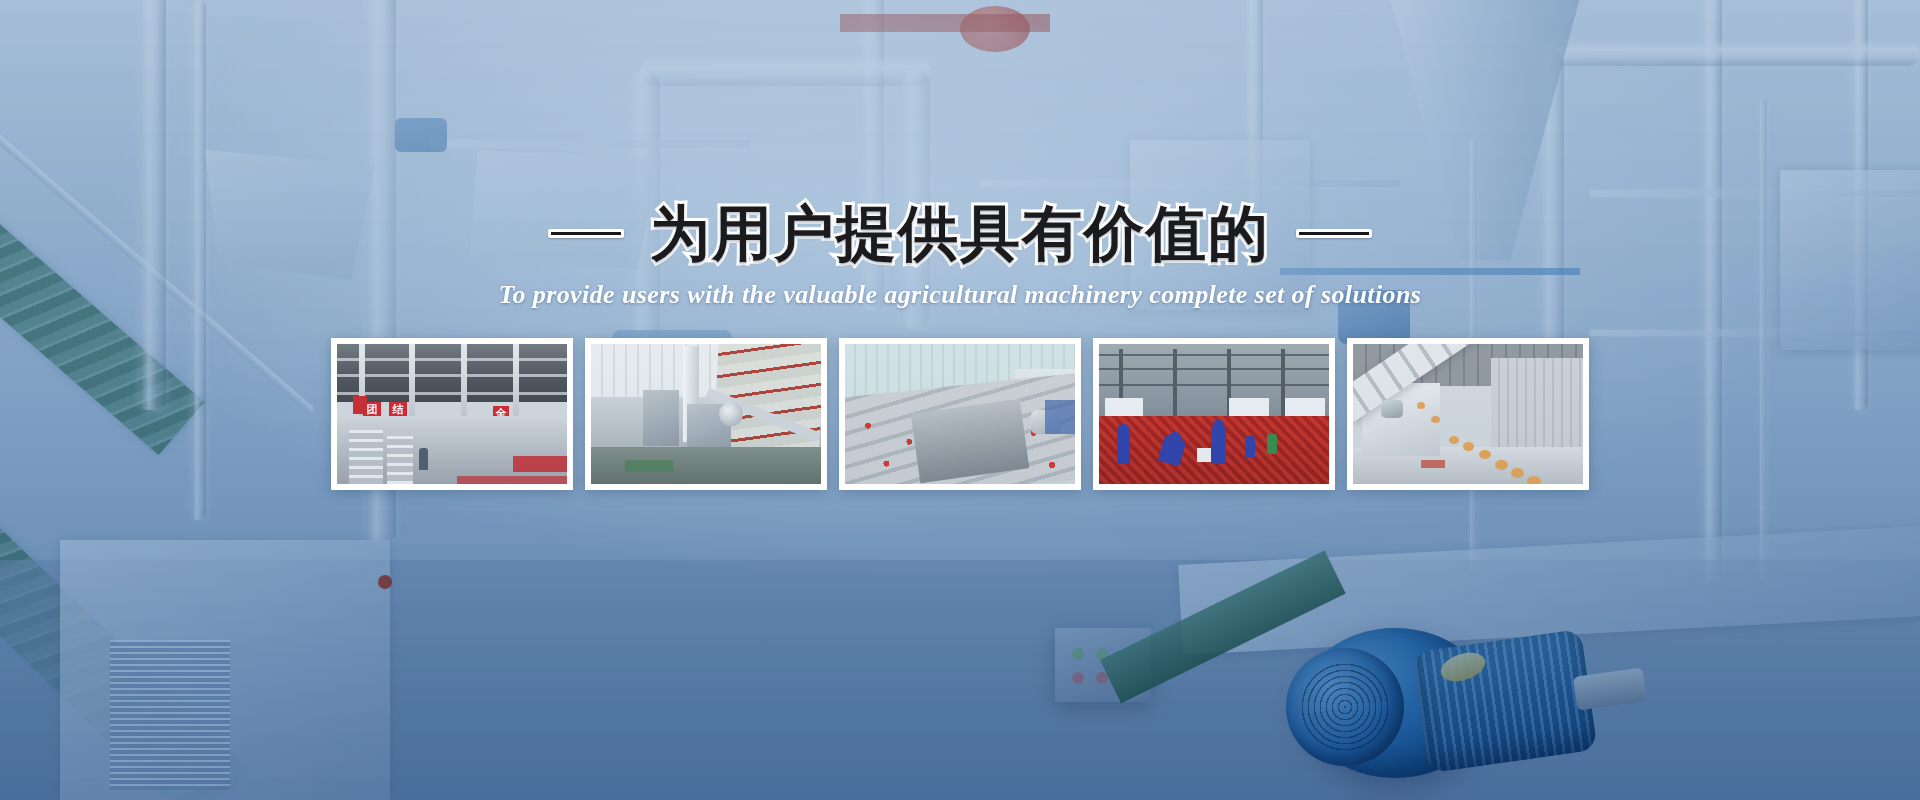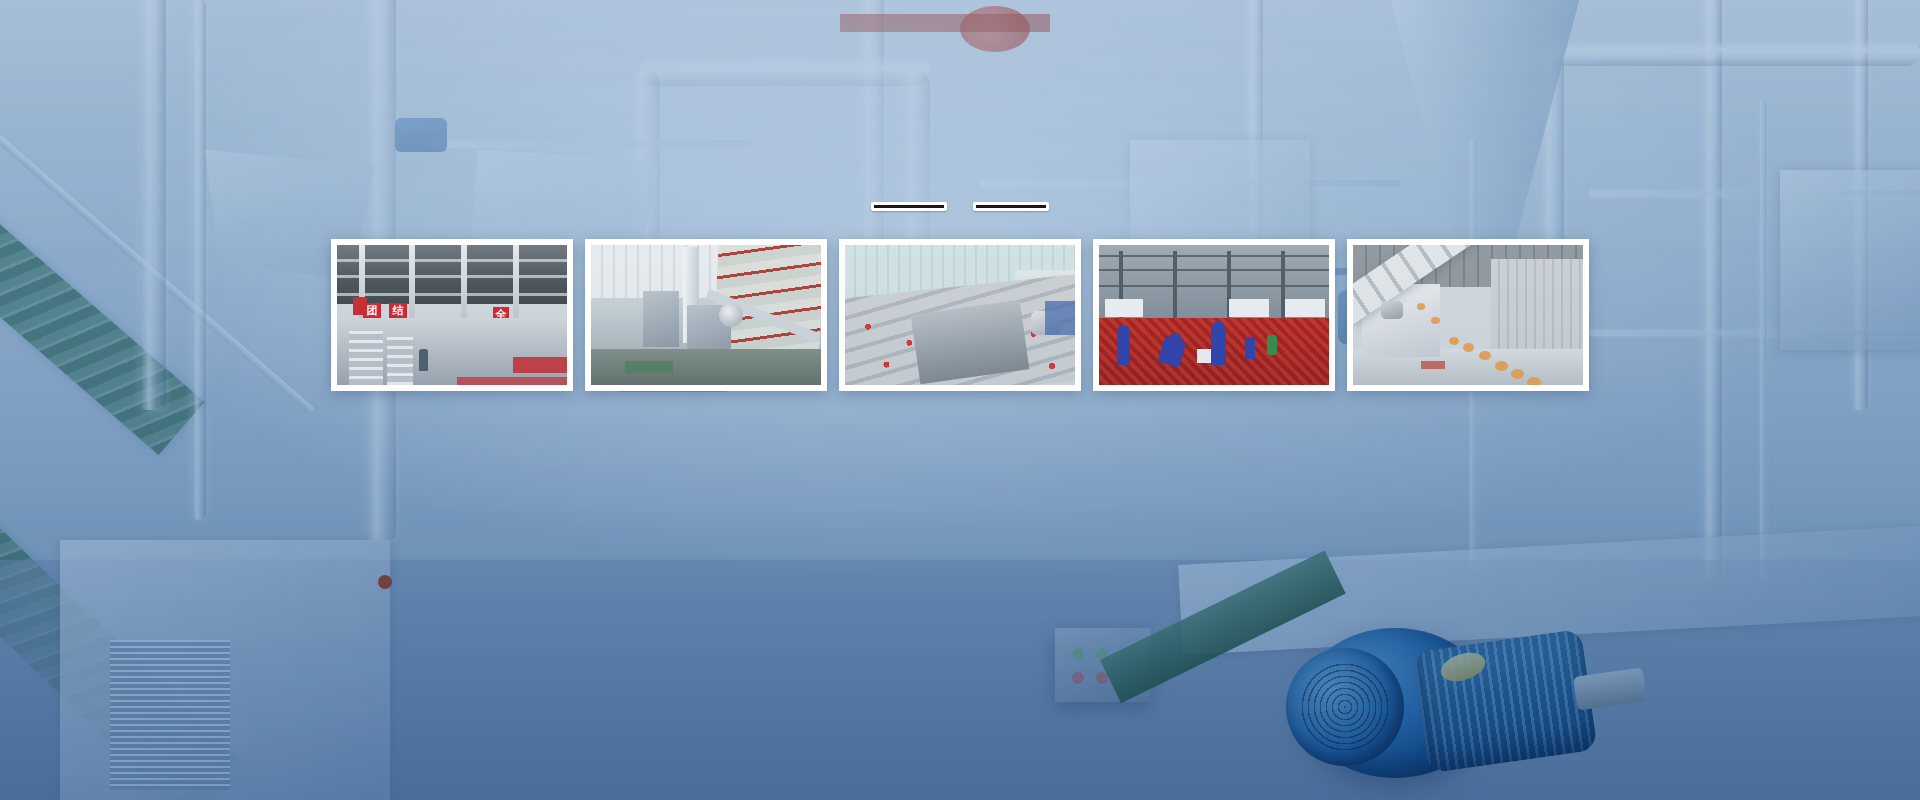"为用户提供具有价值的" span.headline-text { html: none -> <span>为用户提供具有价值的</span> }
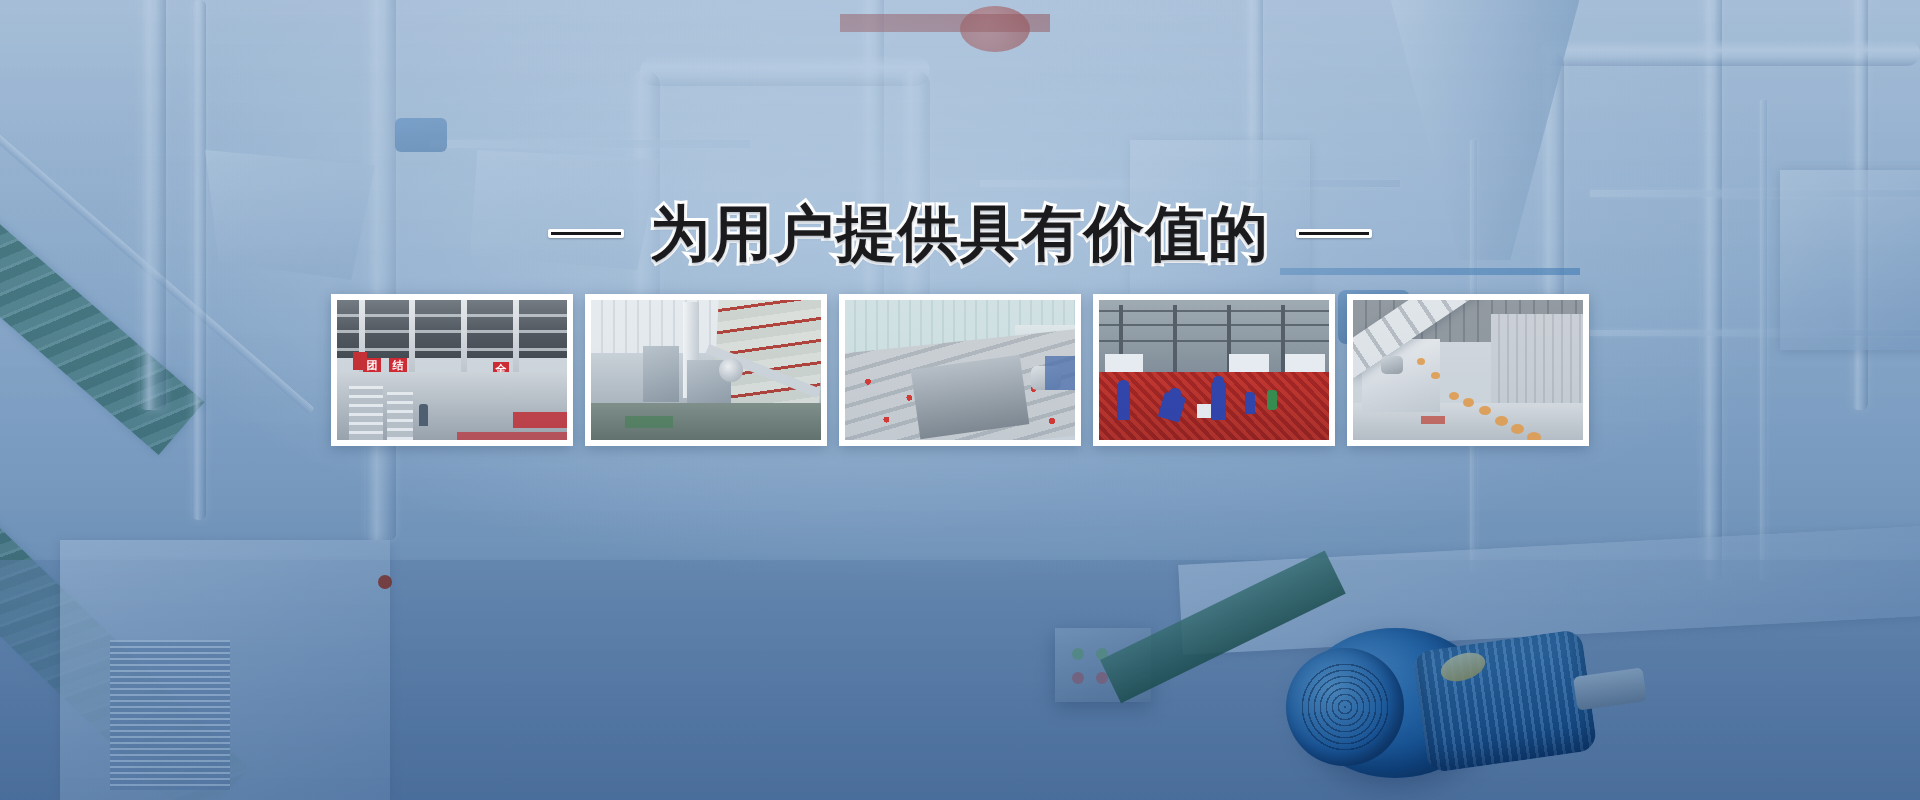"To provide users with the" div.subtitle { html: none -> <div>To provide users with the valuable agricultural machinery complete set of solutions</div> }
